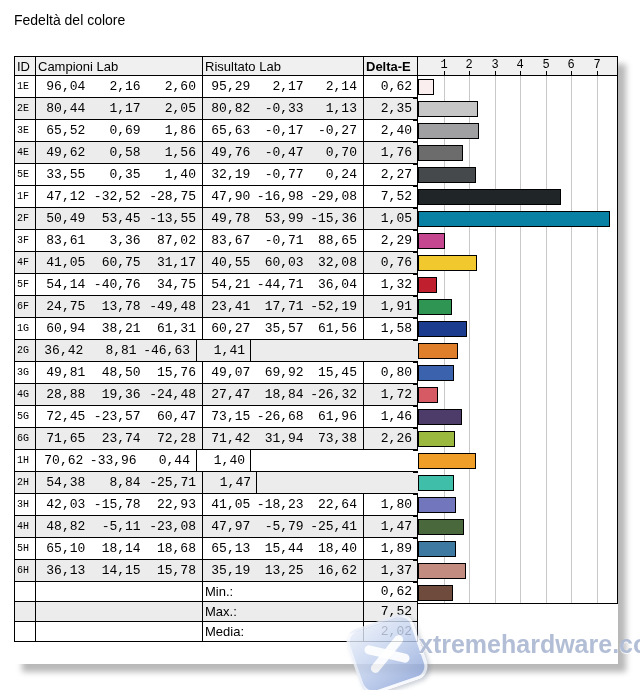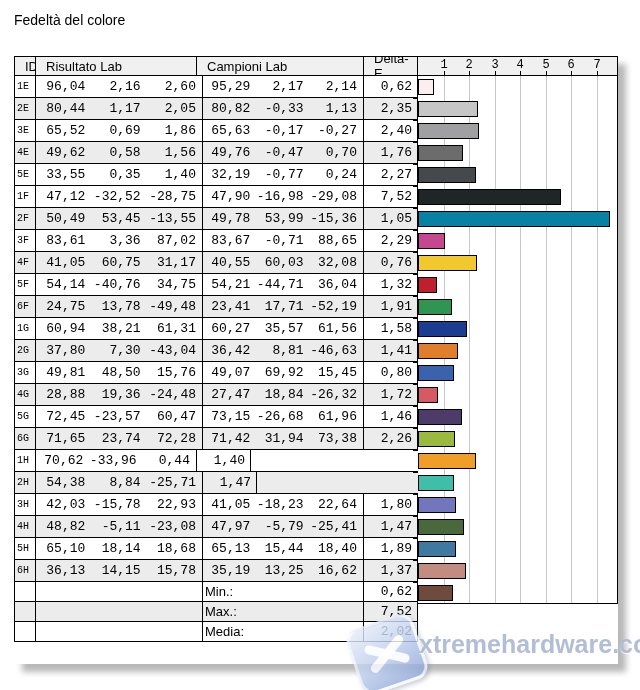"ID" .hrow .cell { padding-left: 10px -> 2px }
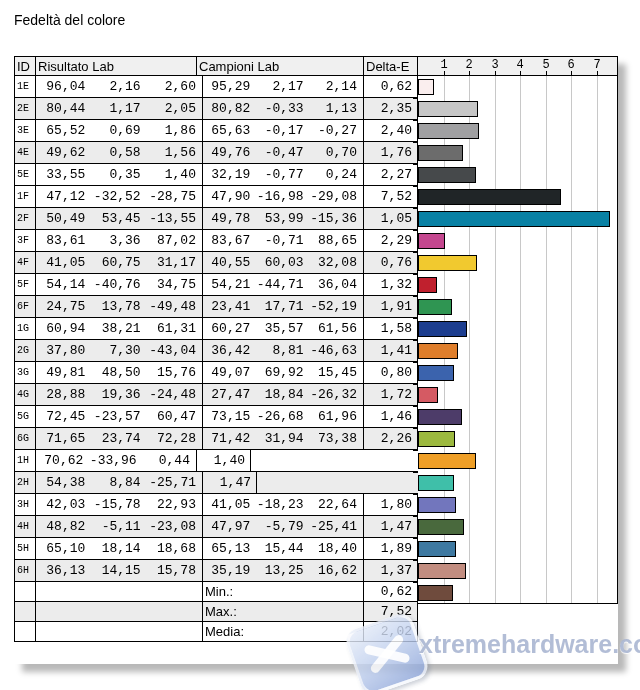"Risultato Lab" div.cell { order: before "Campioni Lab" -> after "Campioni Lab" }
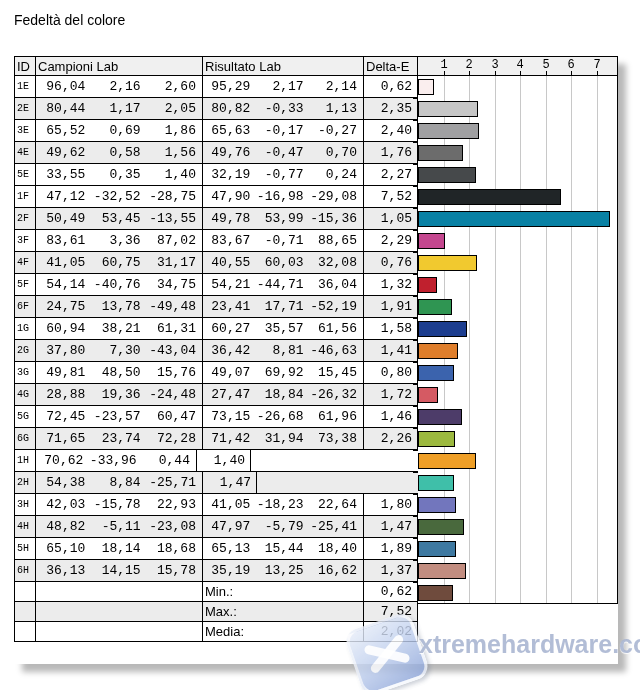"Delta-E" .hrow .c-delta { font-weight: none -> bold }
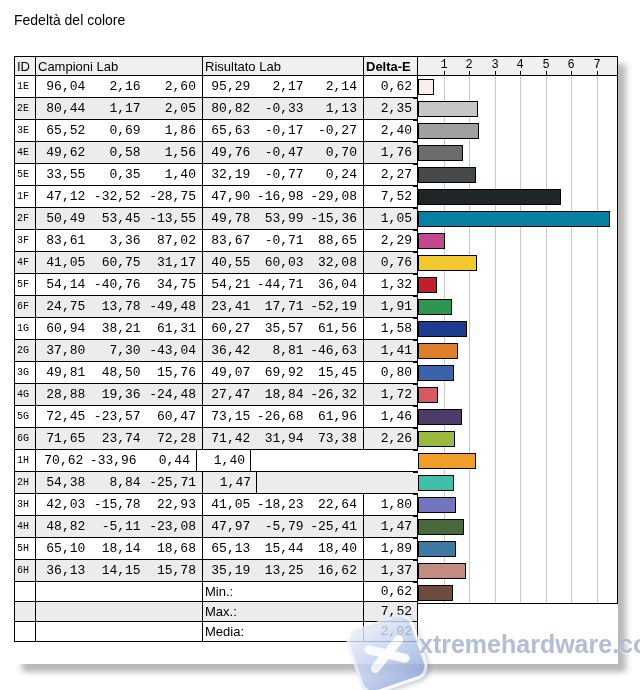"37,80" div.cell { html: <div> <span>37,80</span> <span>7,30</span> <span>-43,04</span> </div> -> none }
